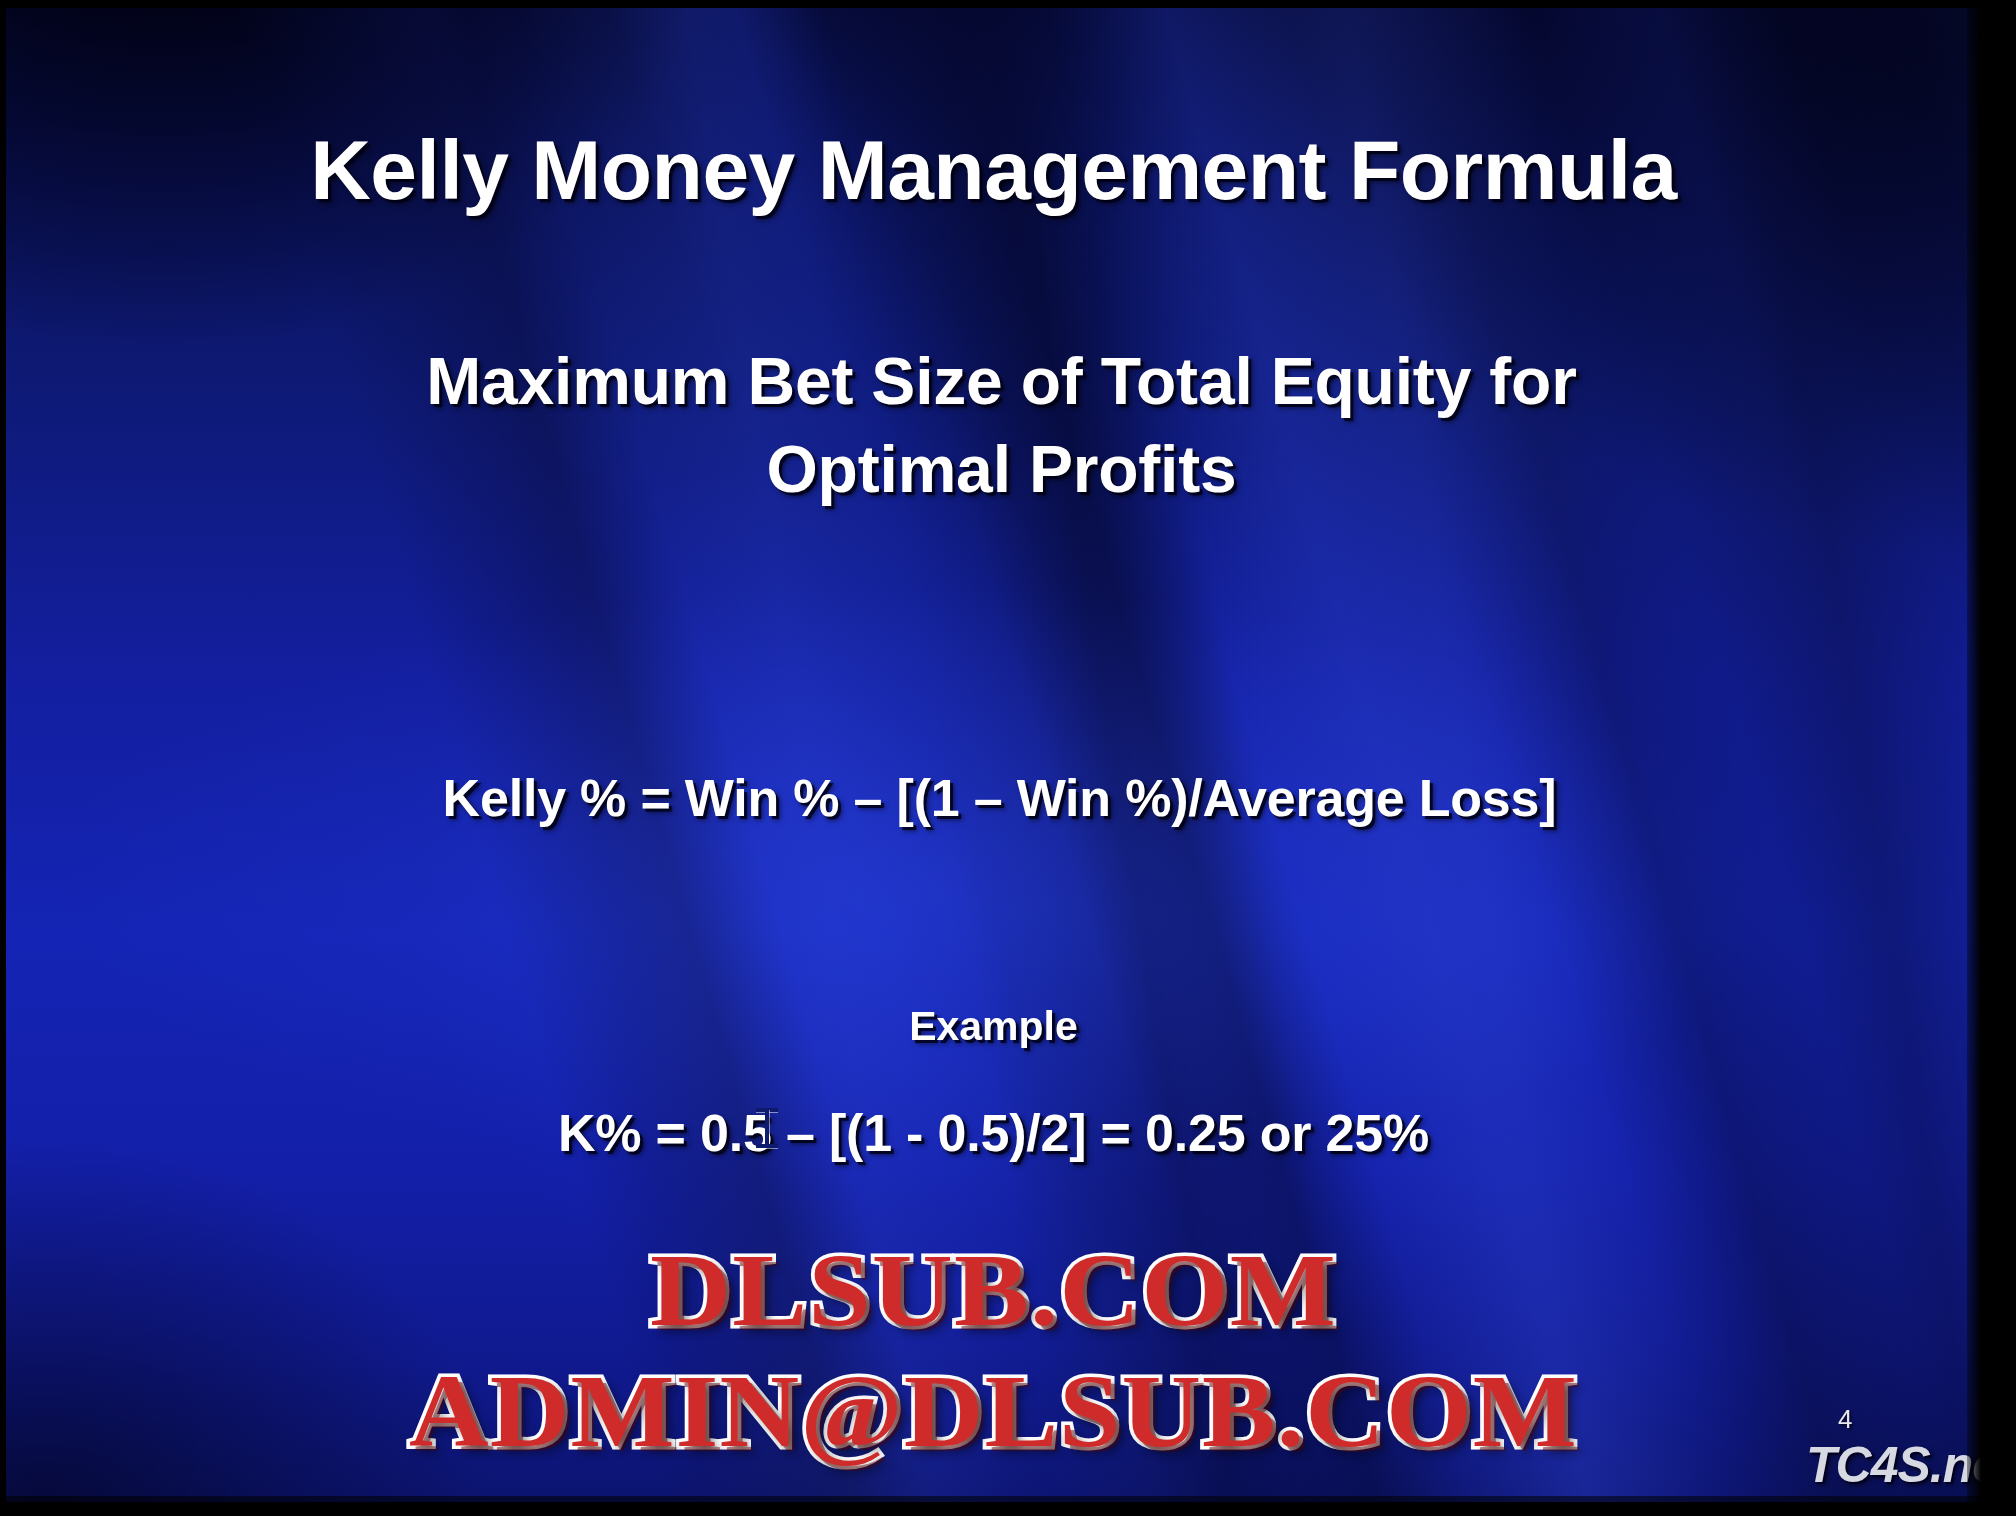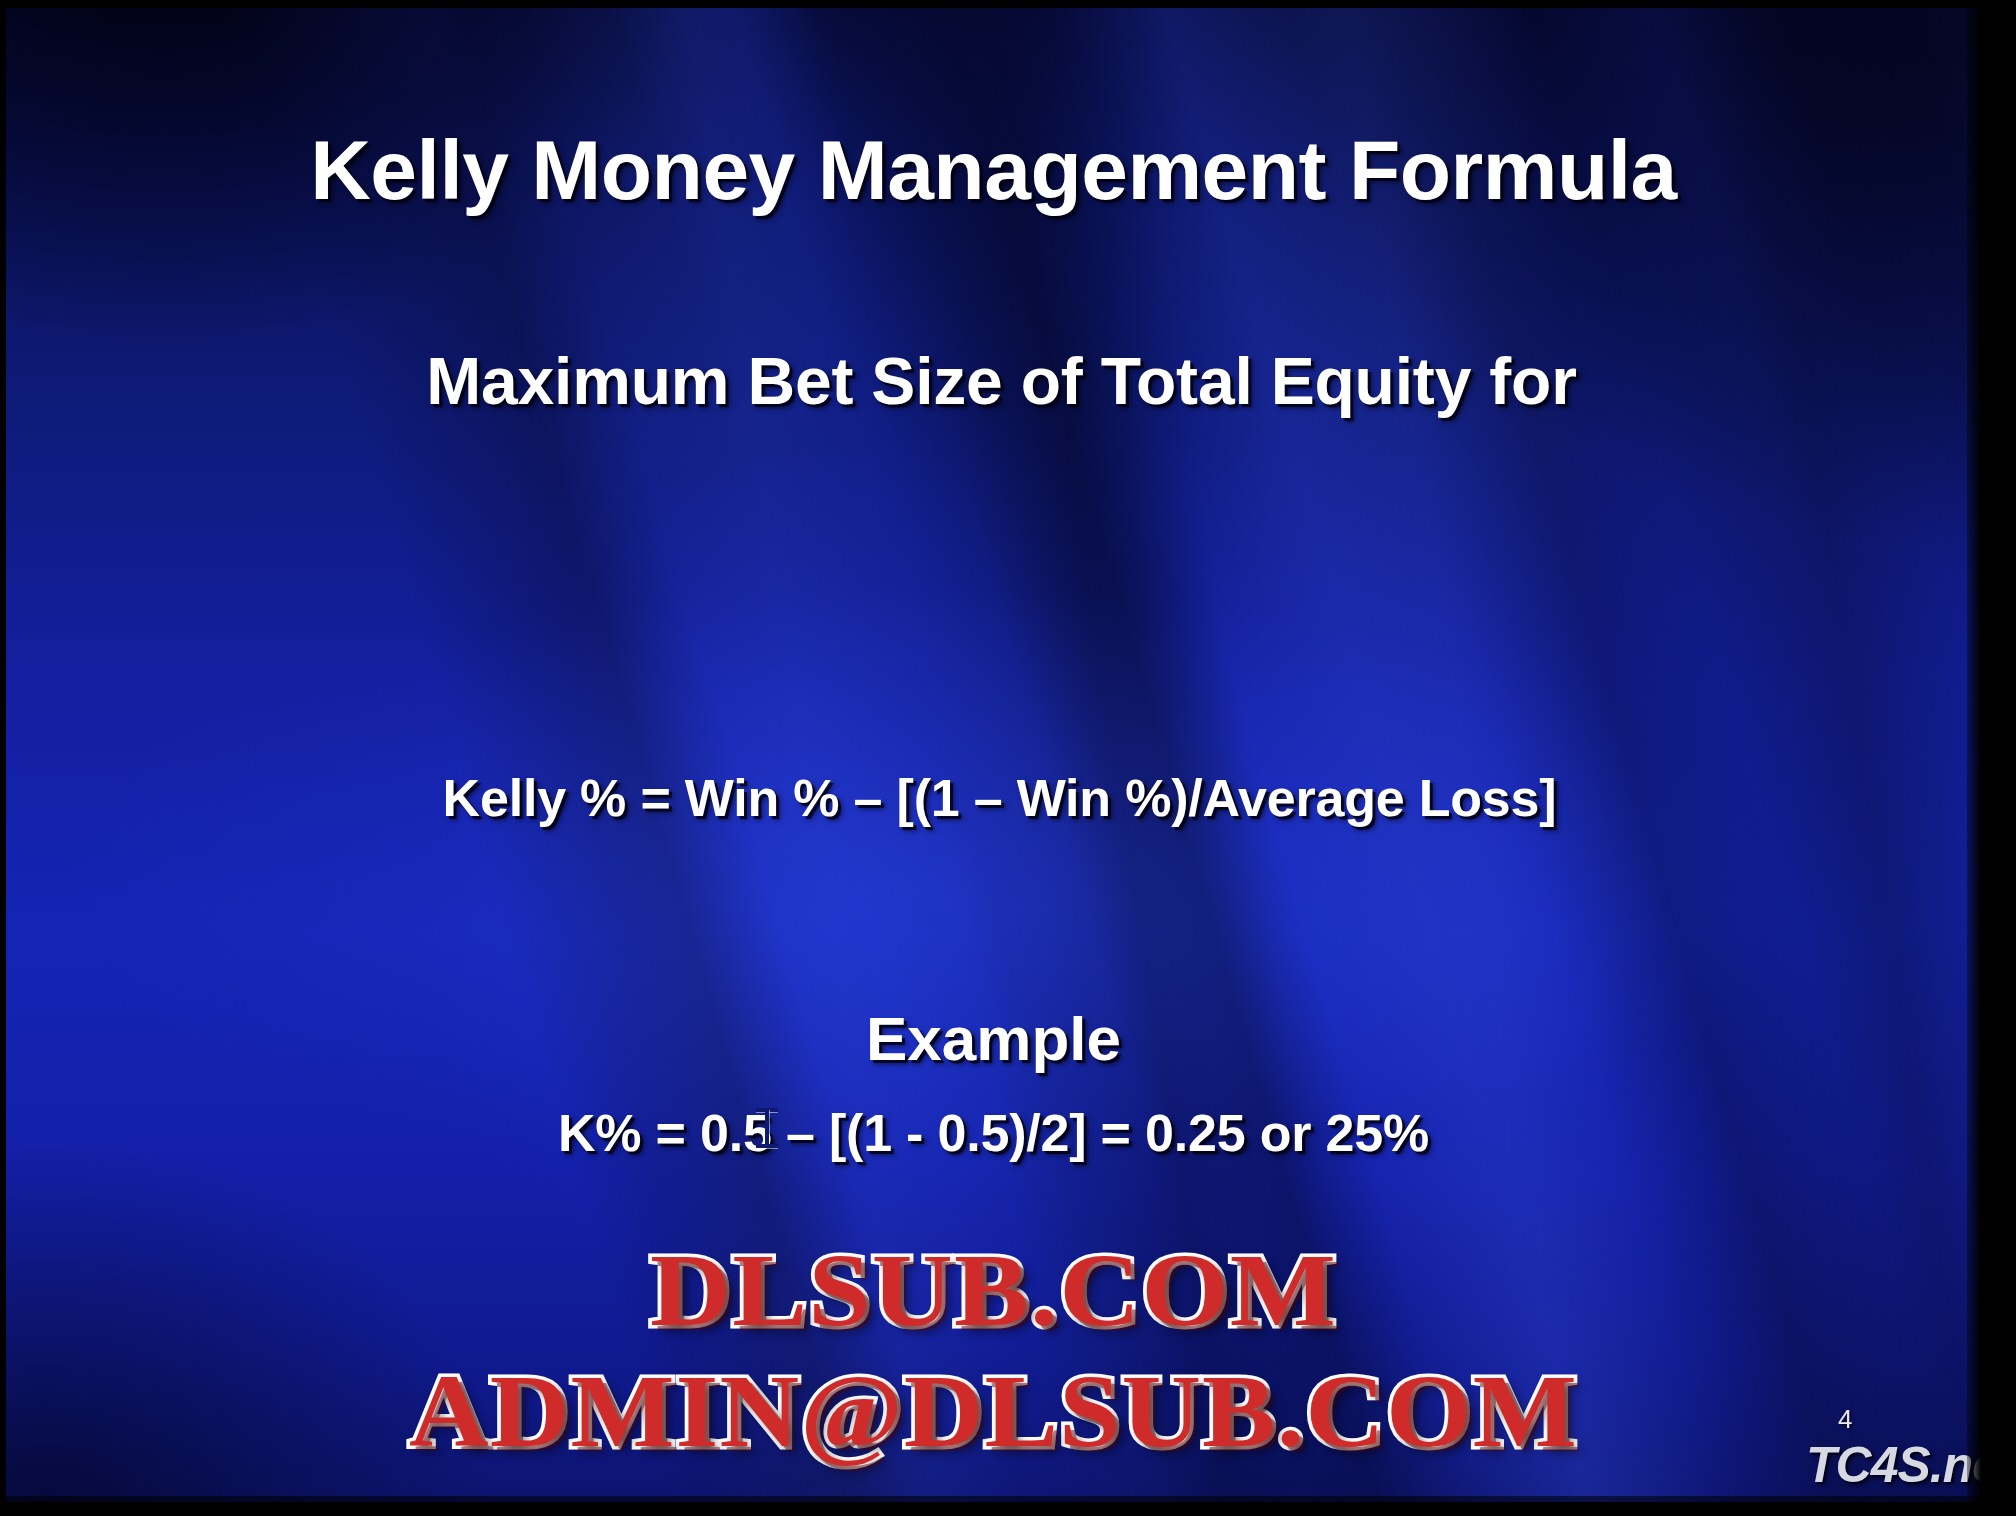"Optimal Profits" div.shadowed { html: none -> <div>Optimal Profits</div> }
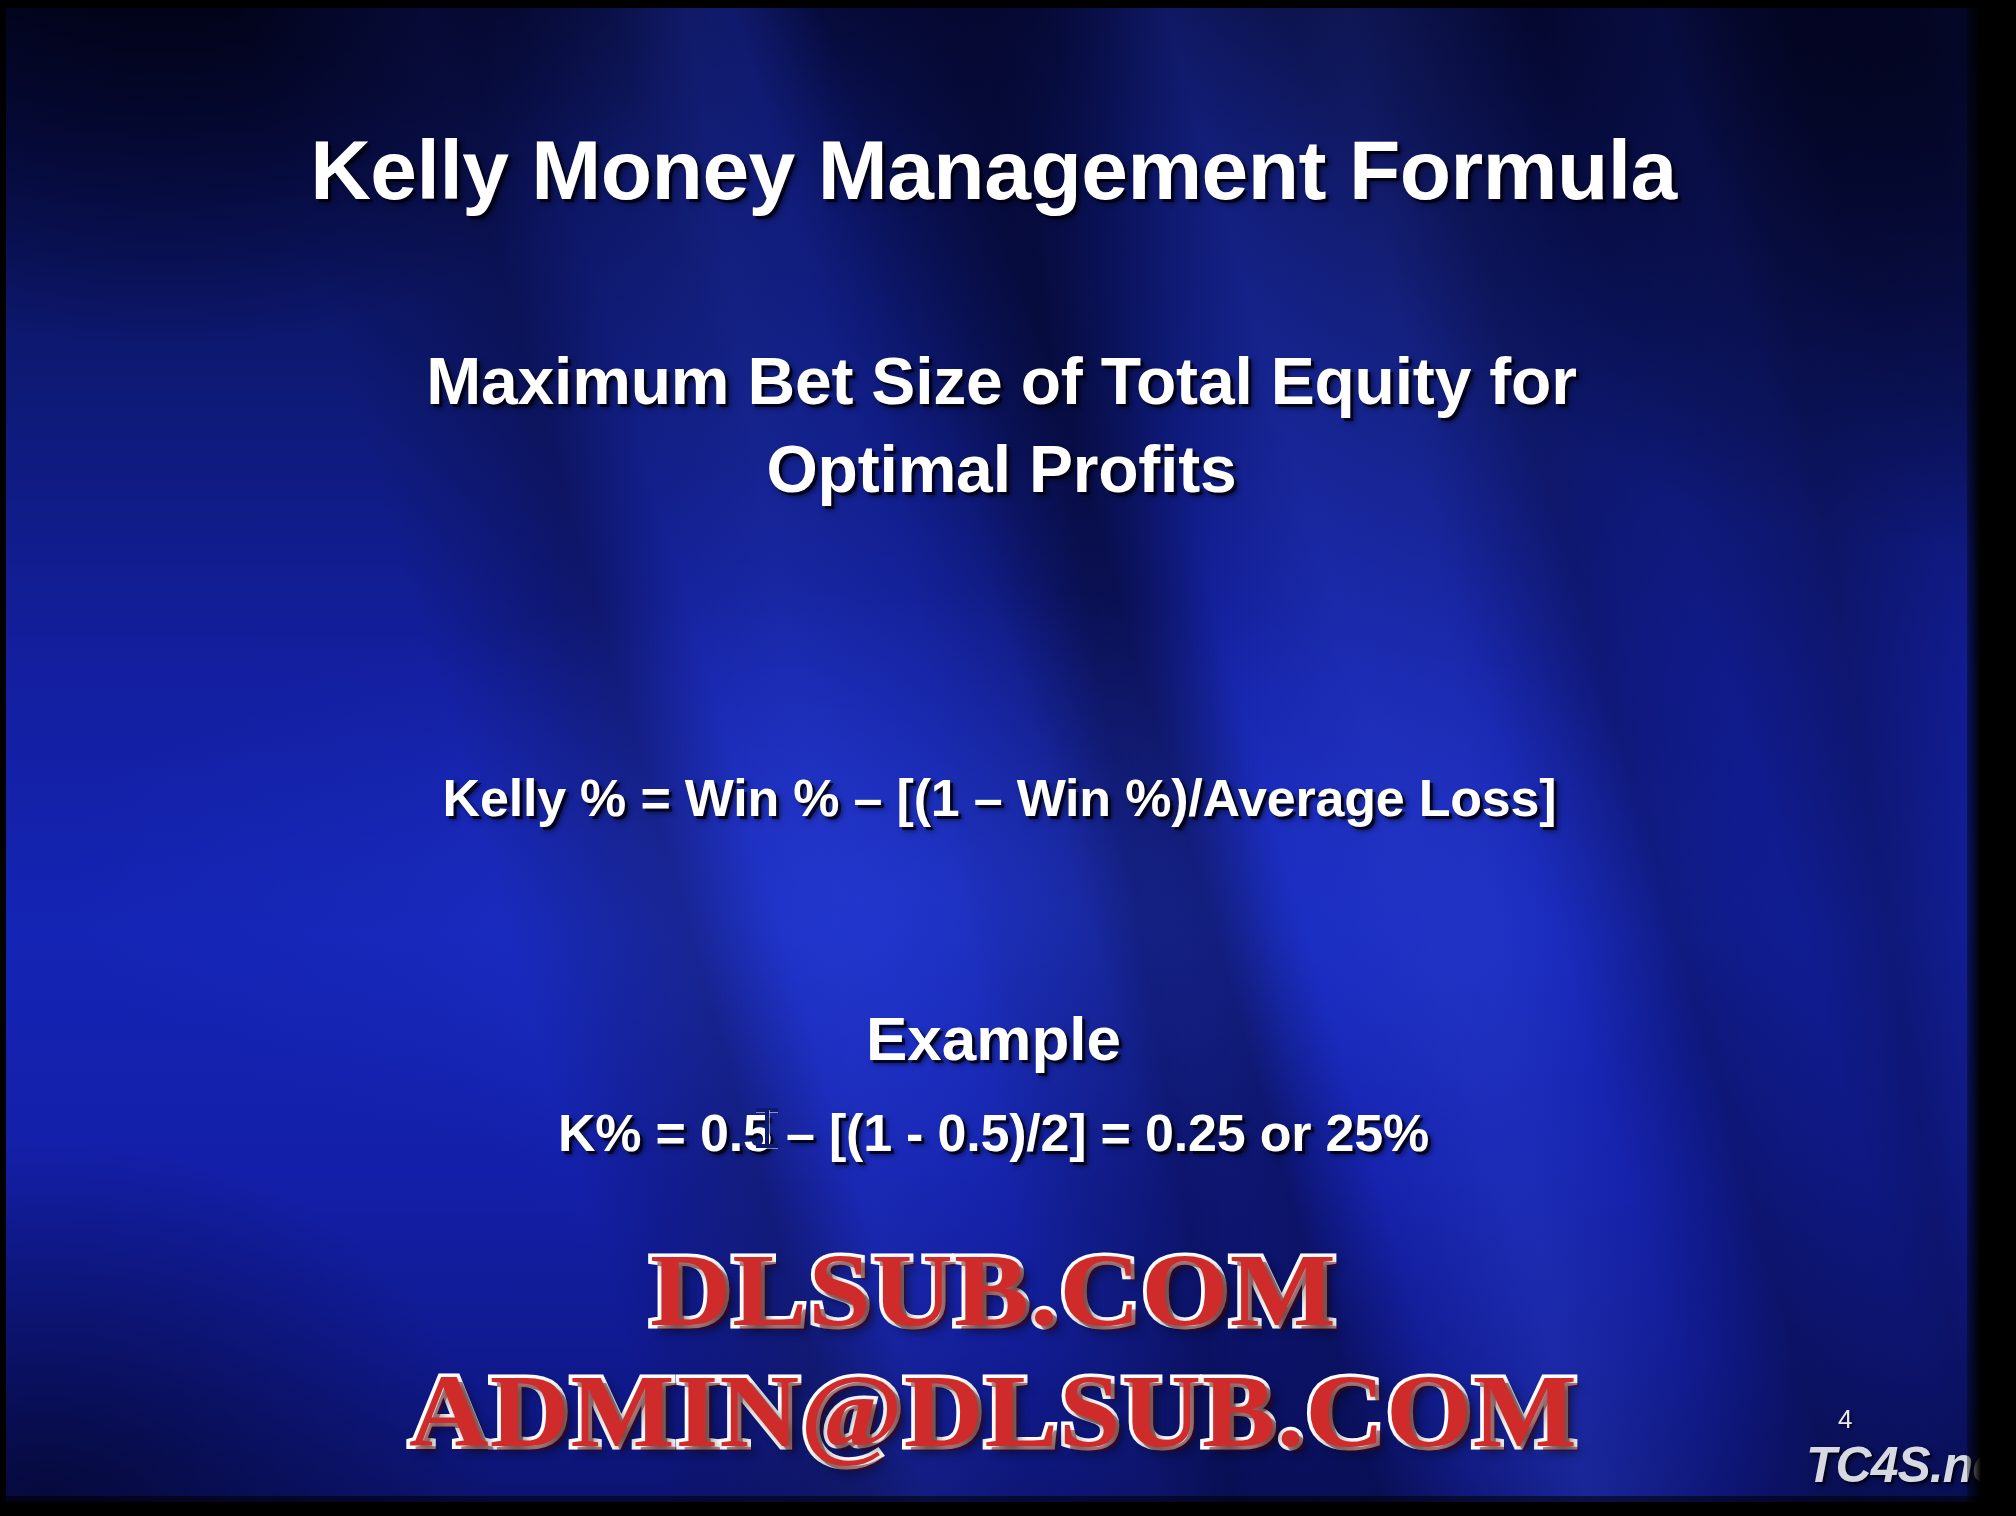"Example" #example-heading { font-size: 62px -> 41px }
